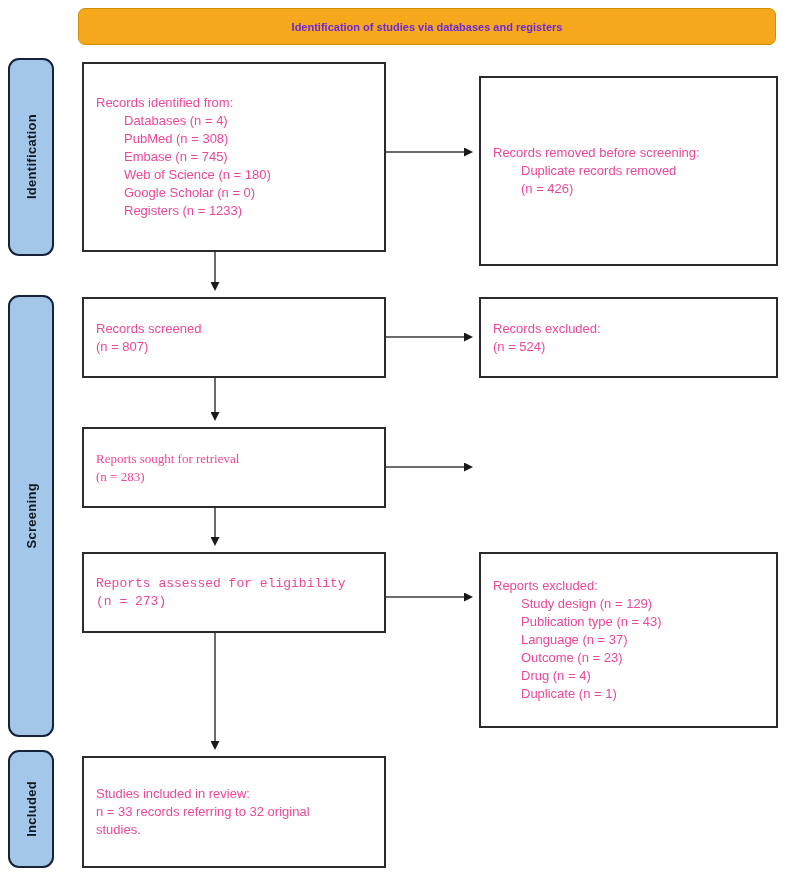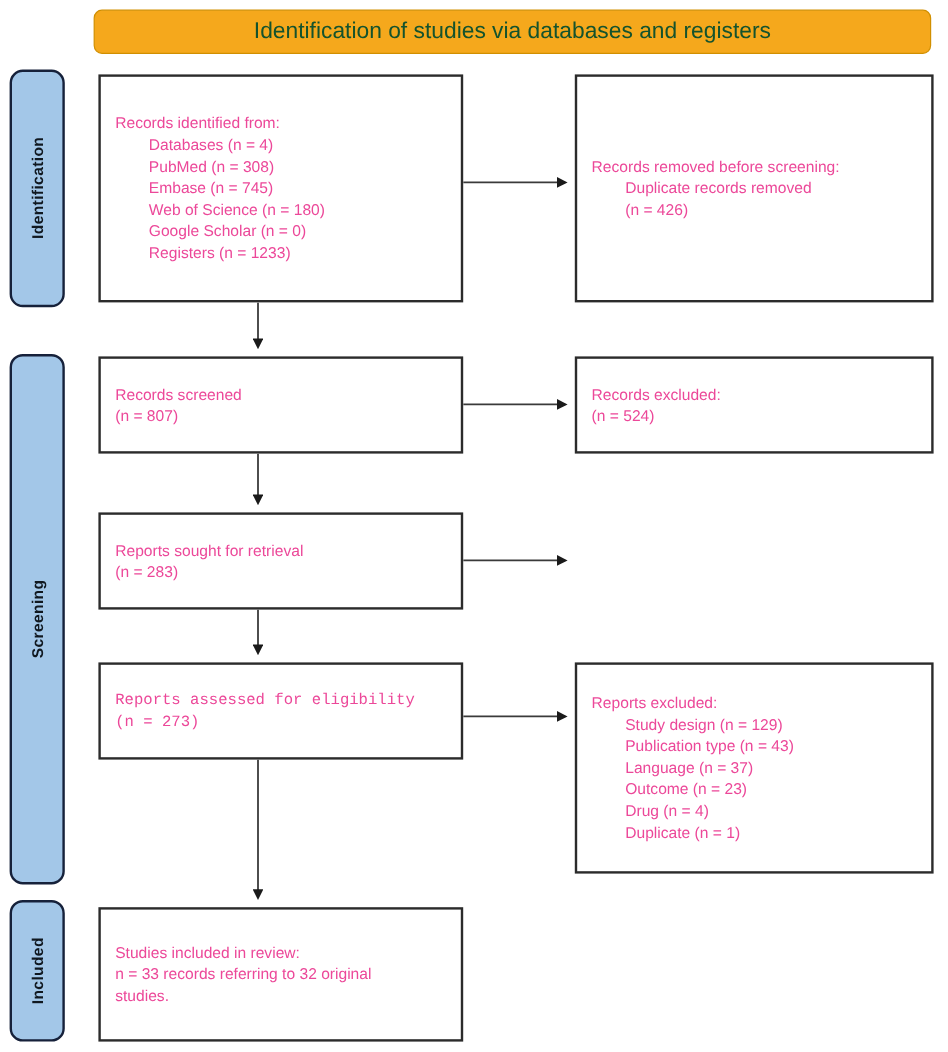"Identification of studies via databases" .header-banner .title { color: #14532d -> #6d28d9; font-size: 19px -> 11px; font-weight: normal -> bold }
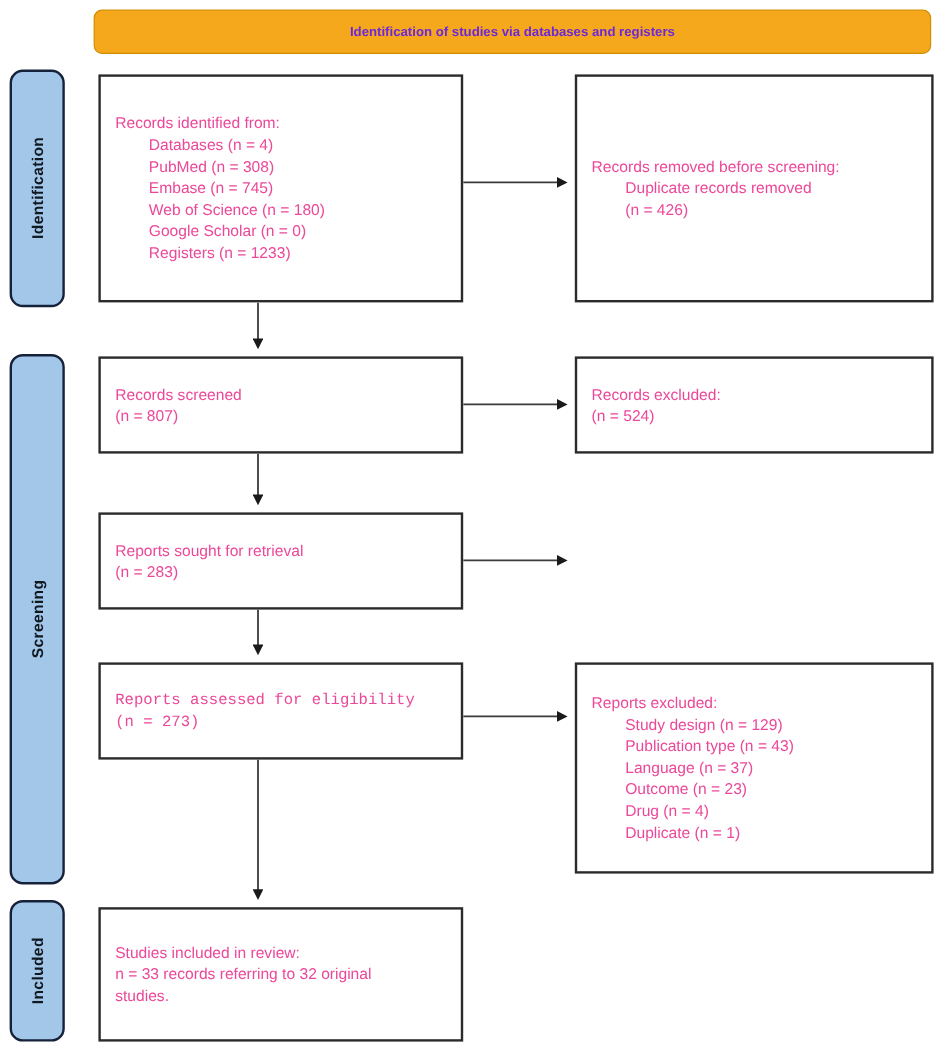"Records removed before screening:" #box-records-removed { top: 62px -> 76px }
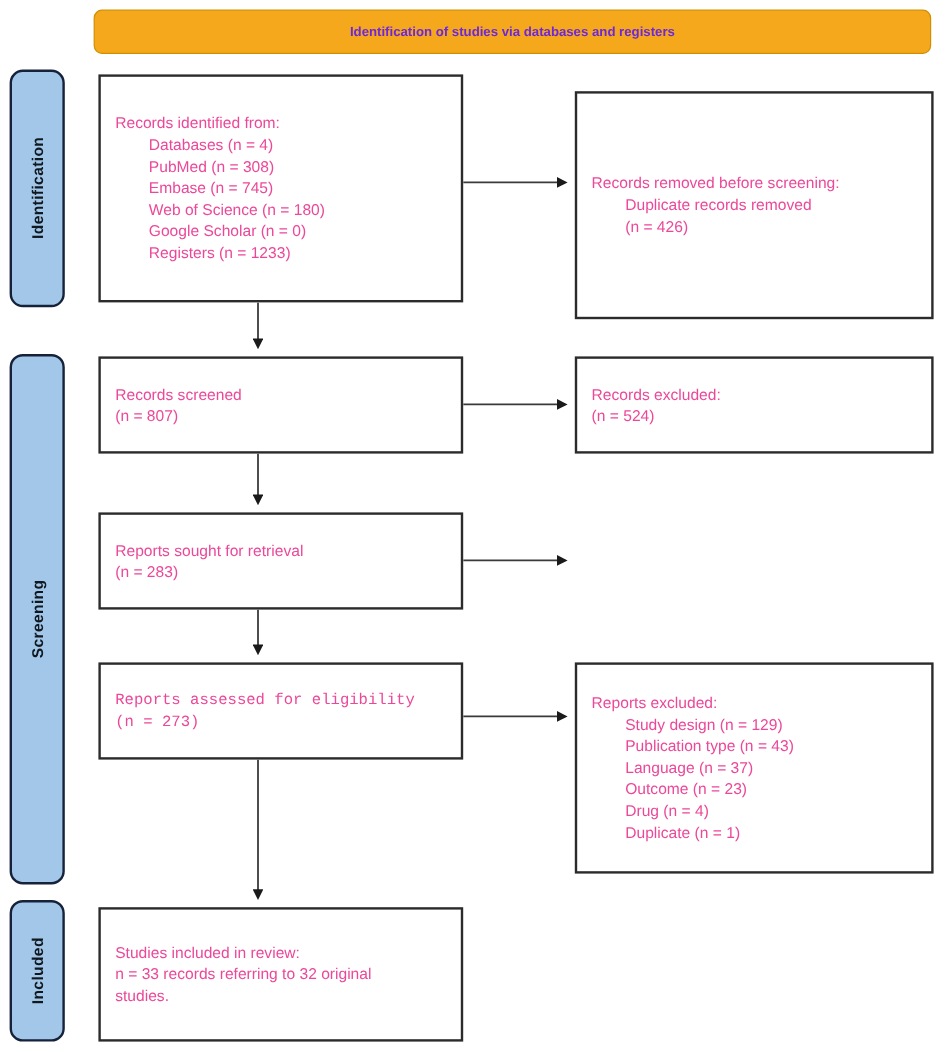"Reports sought for retrieval" #box-reports-sought { font-family: none -> Liberation Serif, serif }
